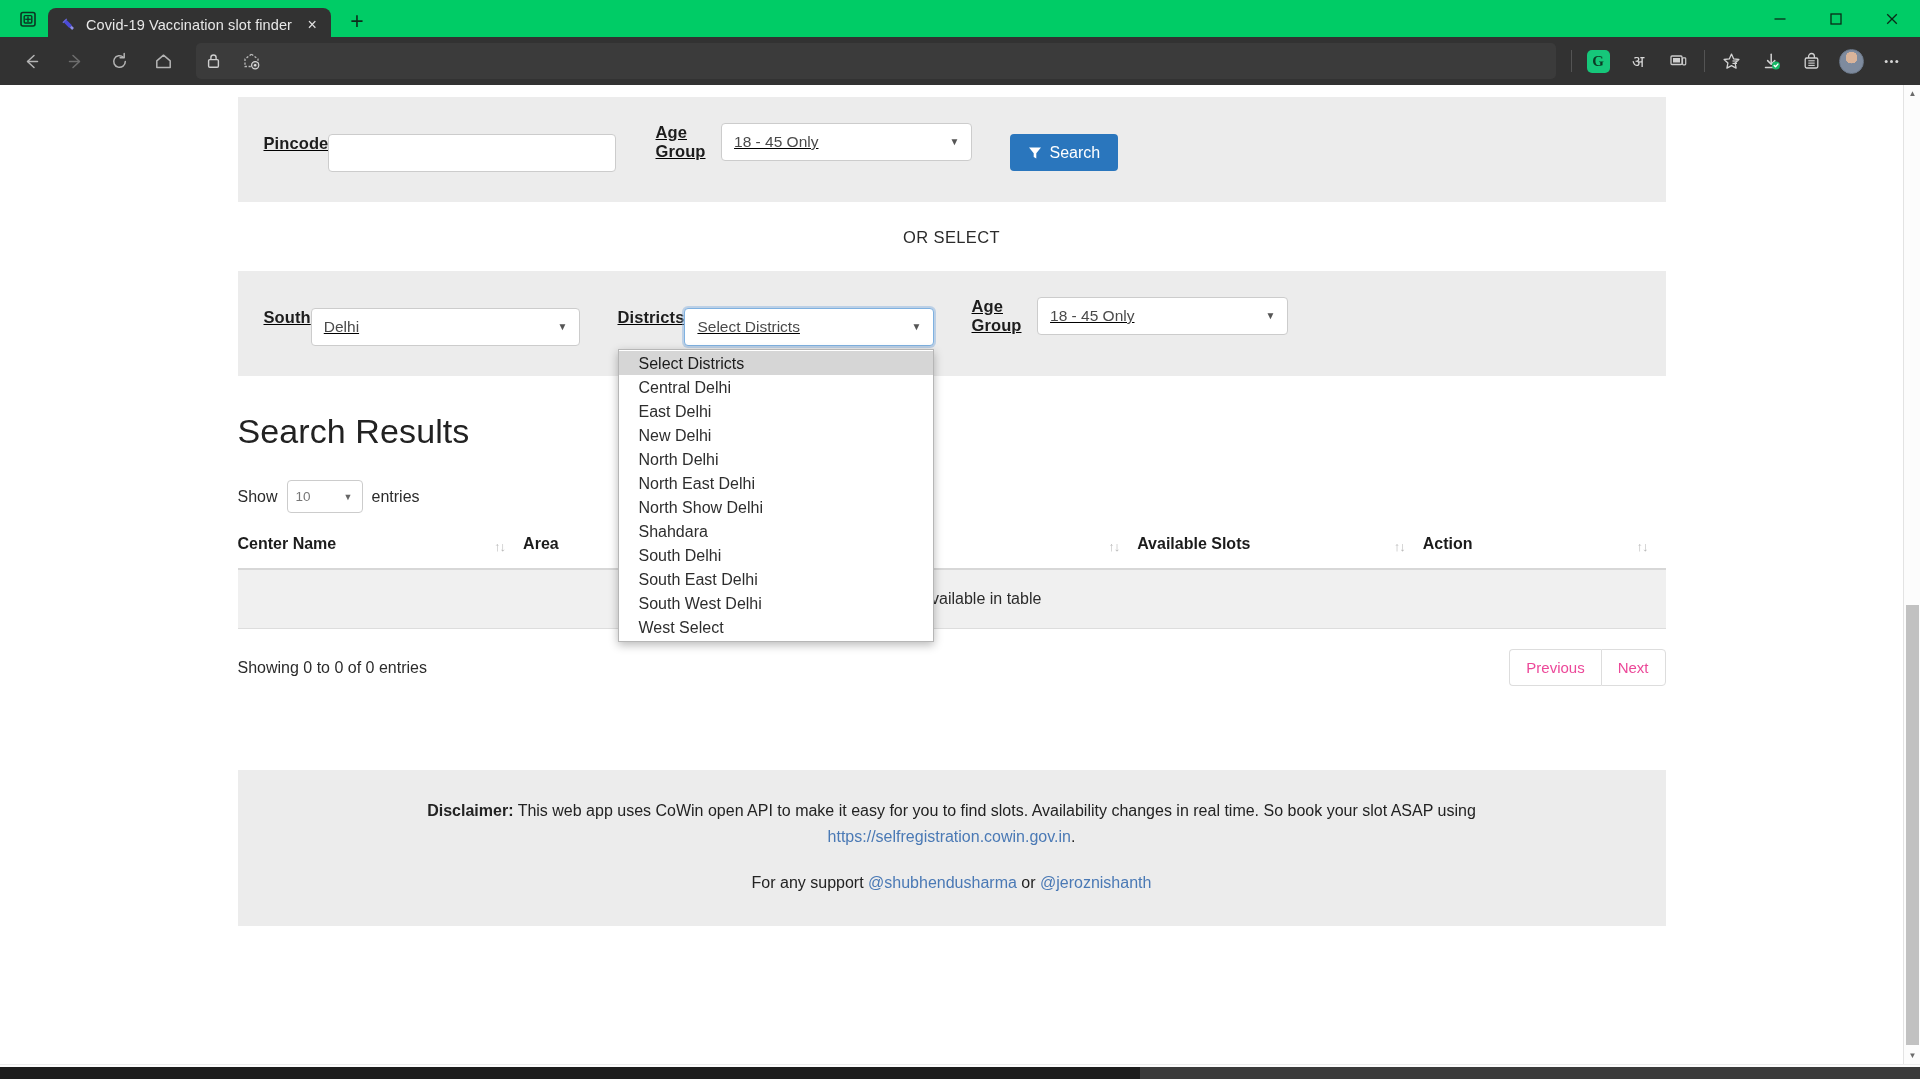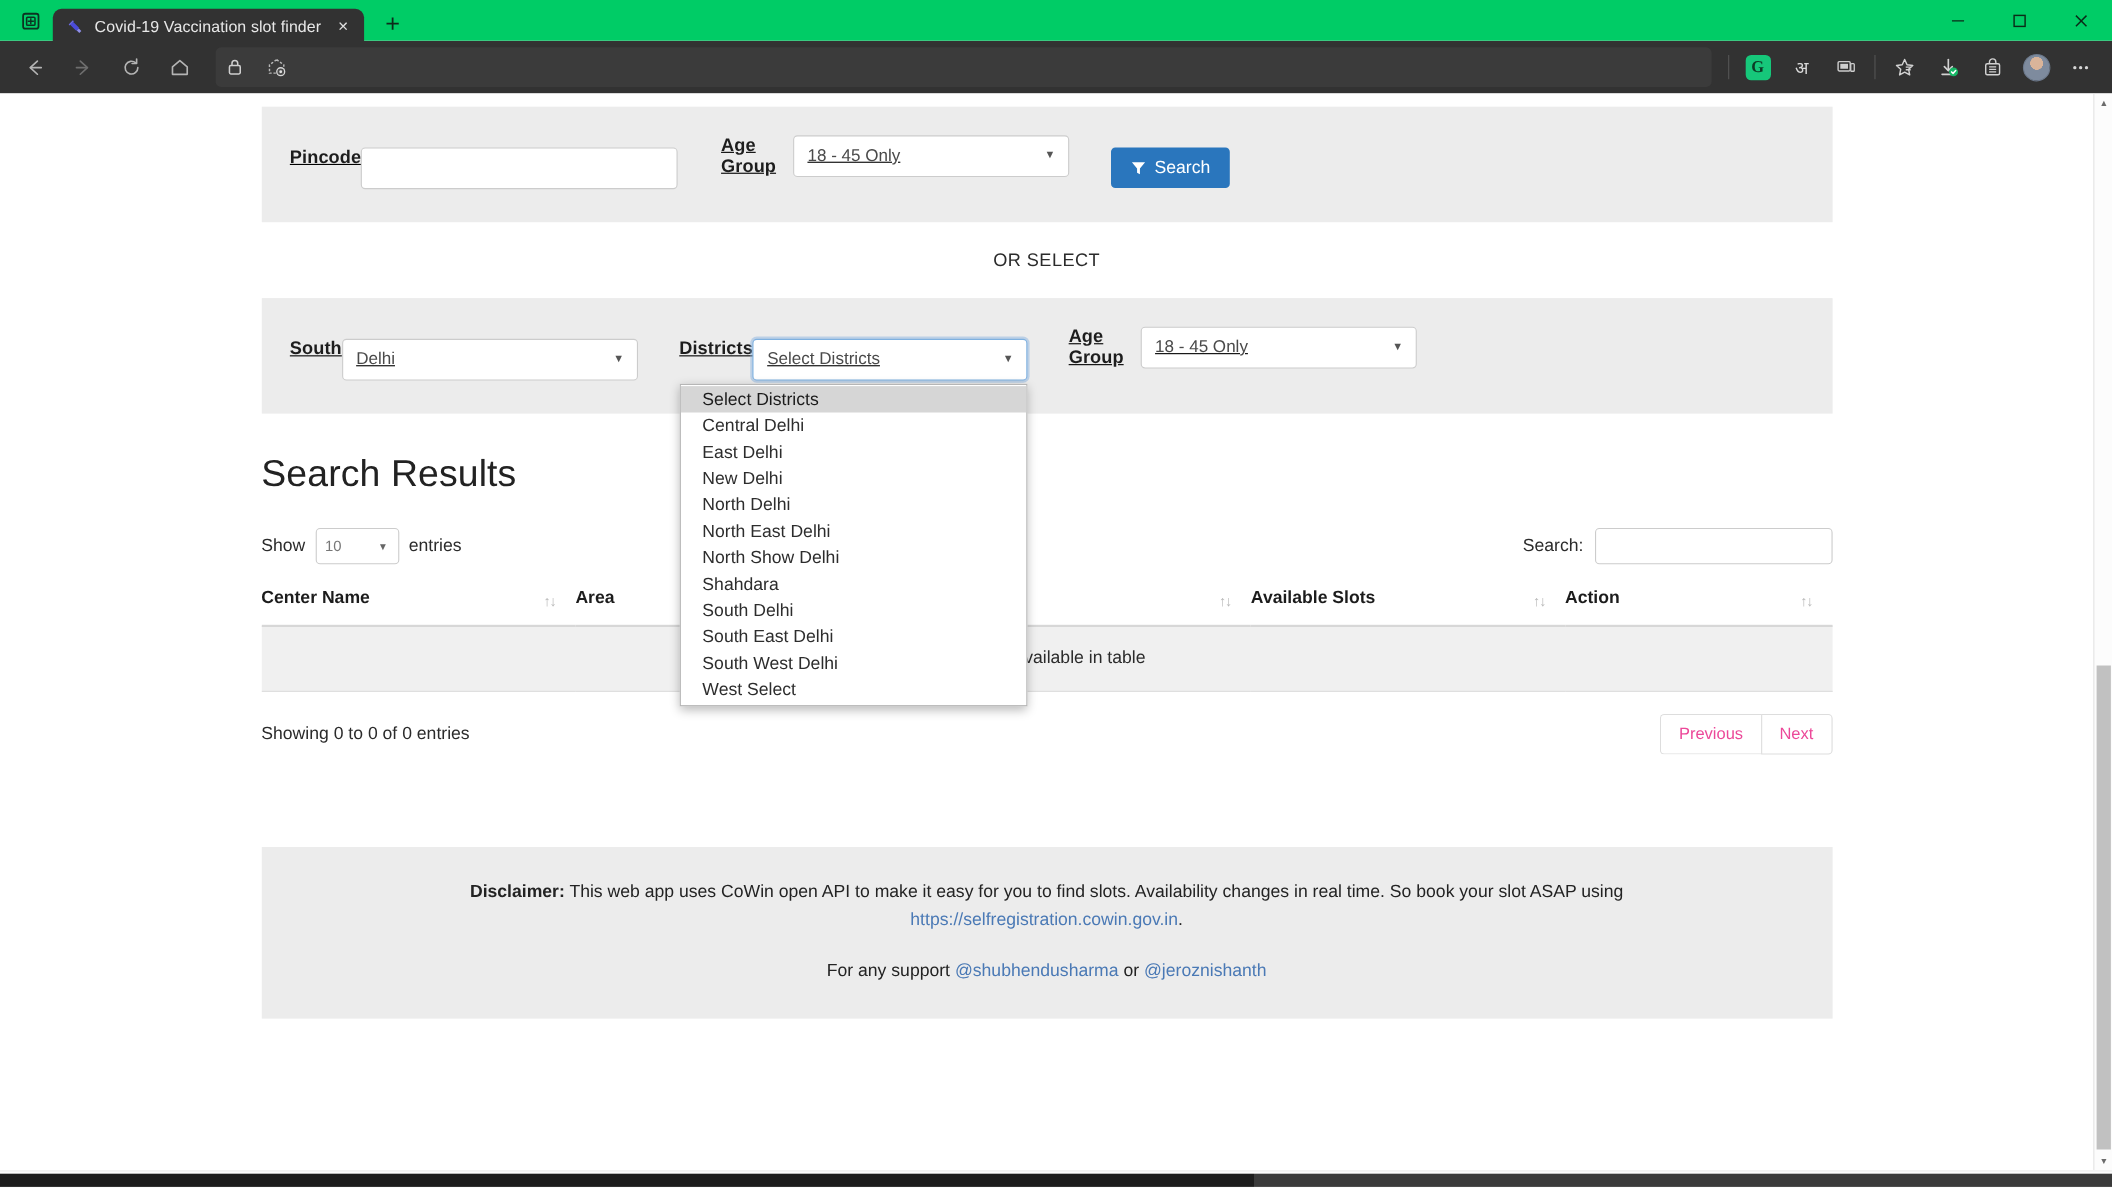"Search:" div.dt-filter { html: <div> <span>Search:</span> <input> </div> -> none }
